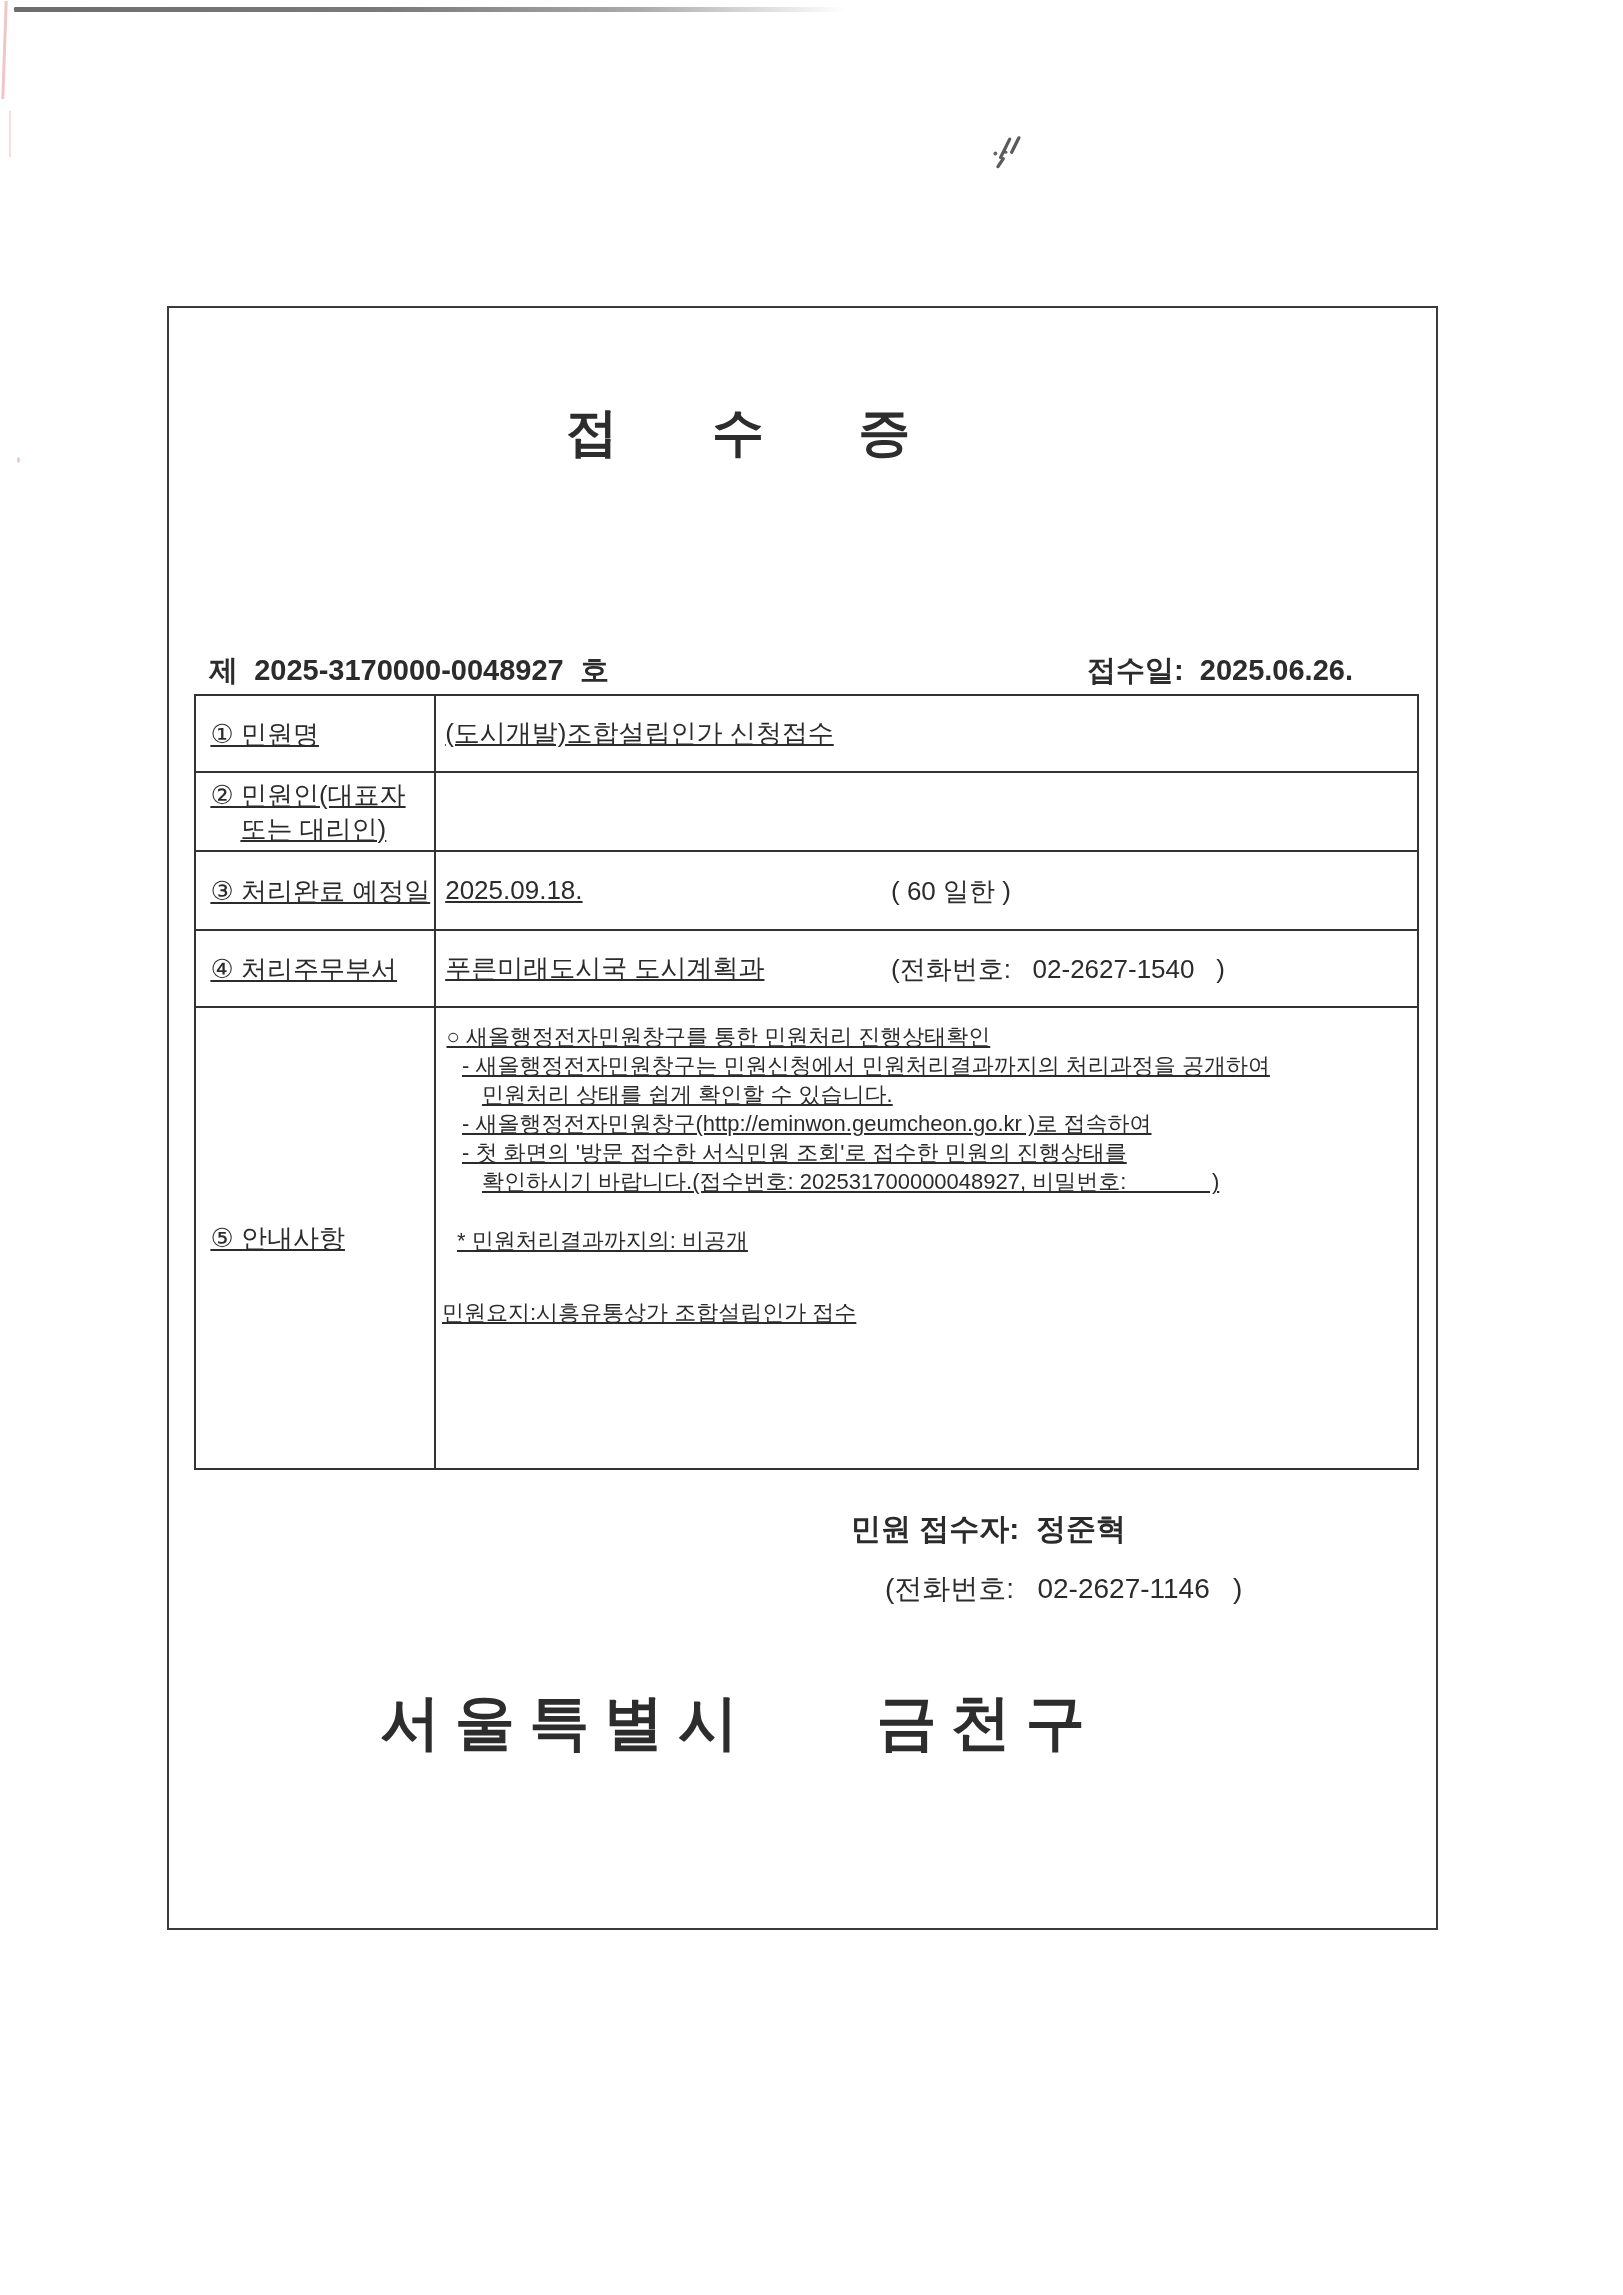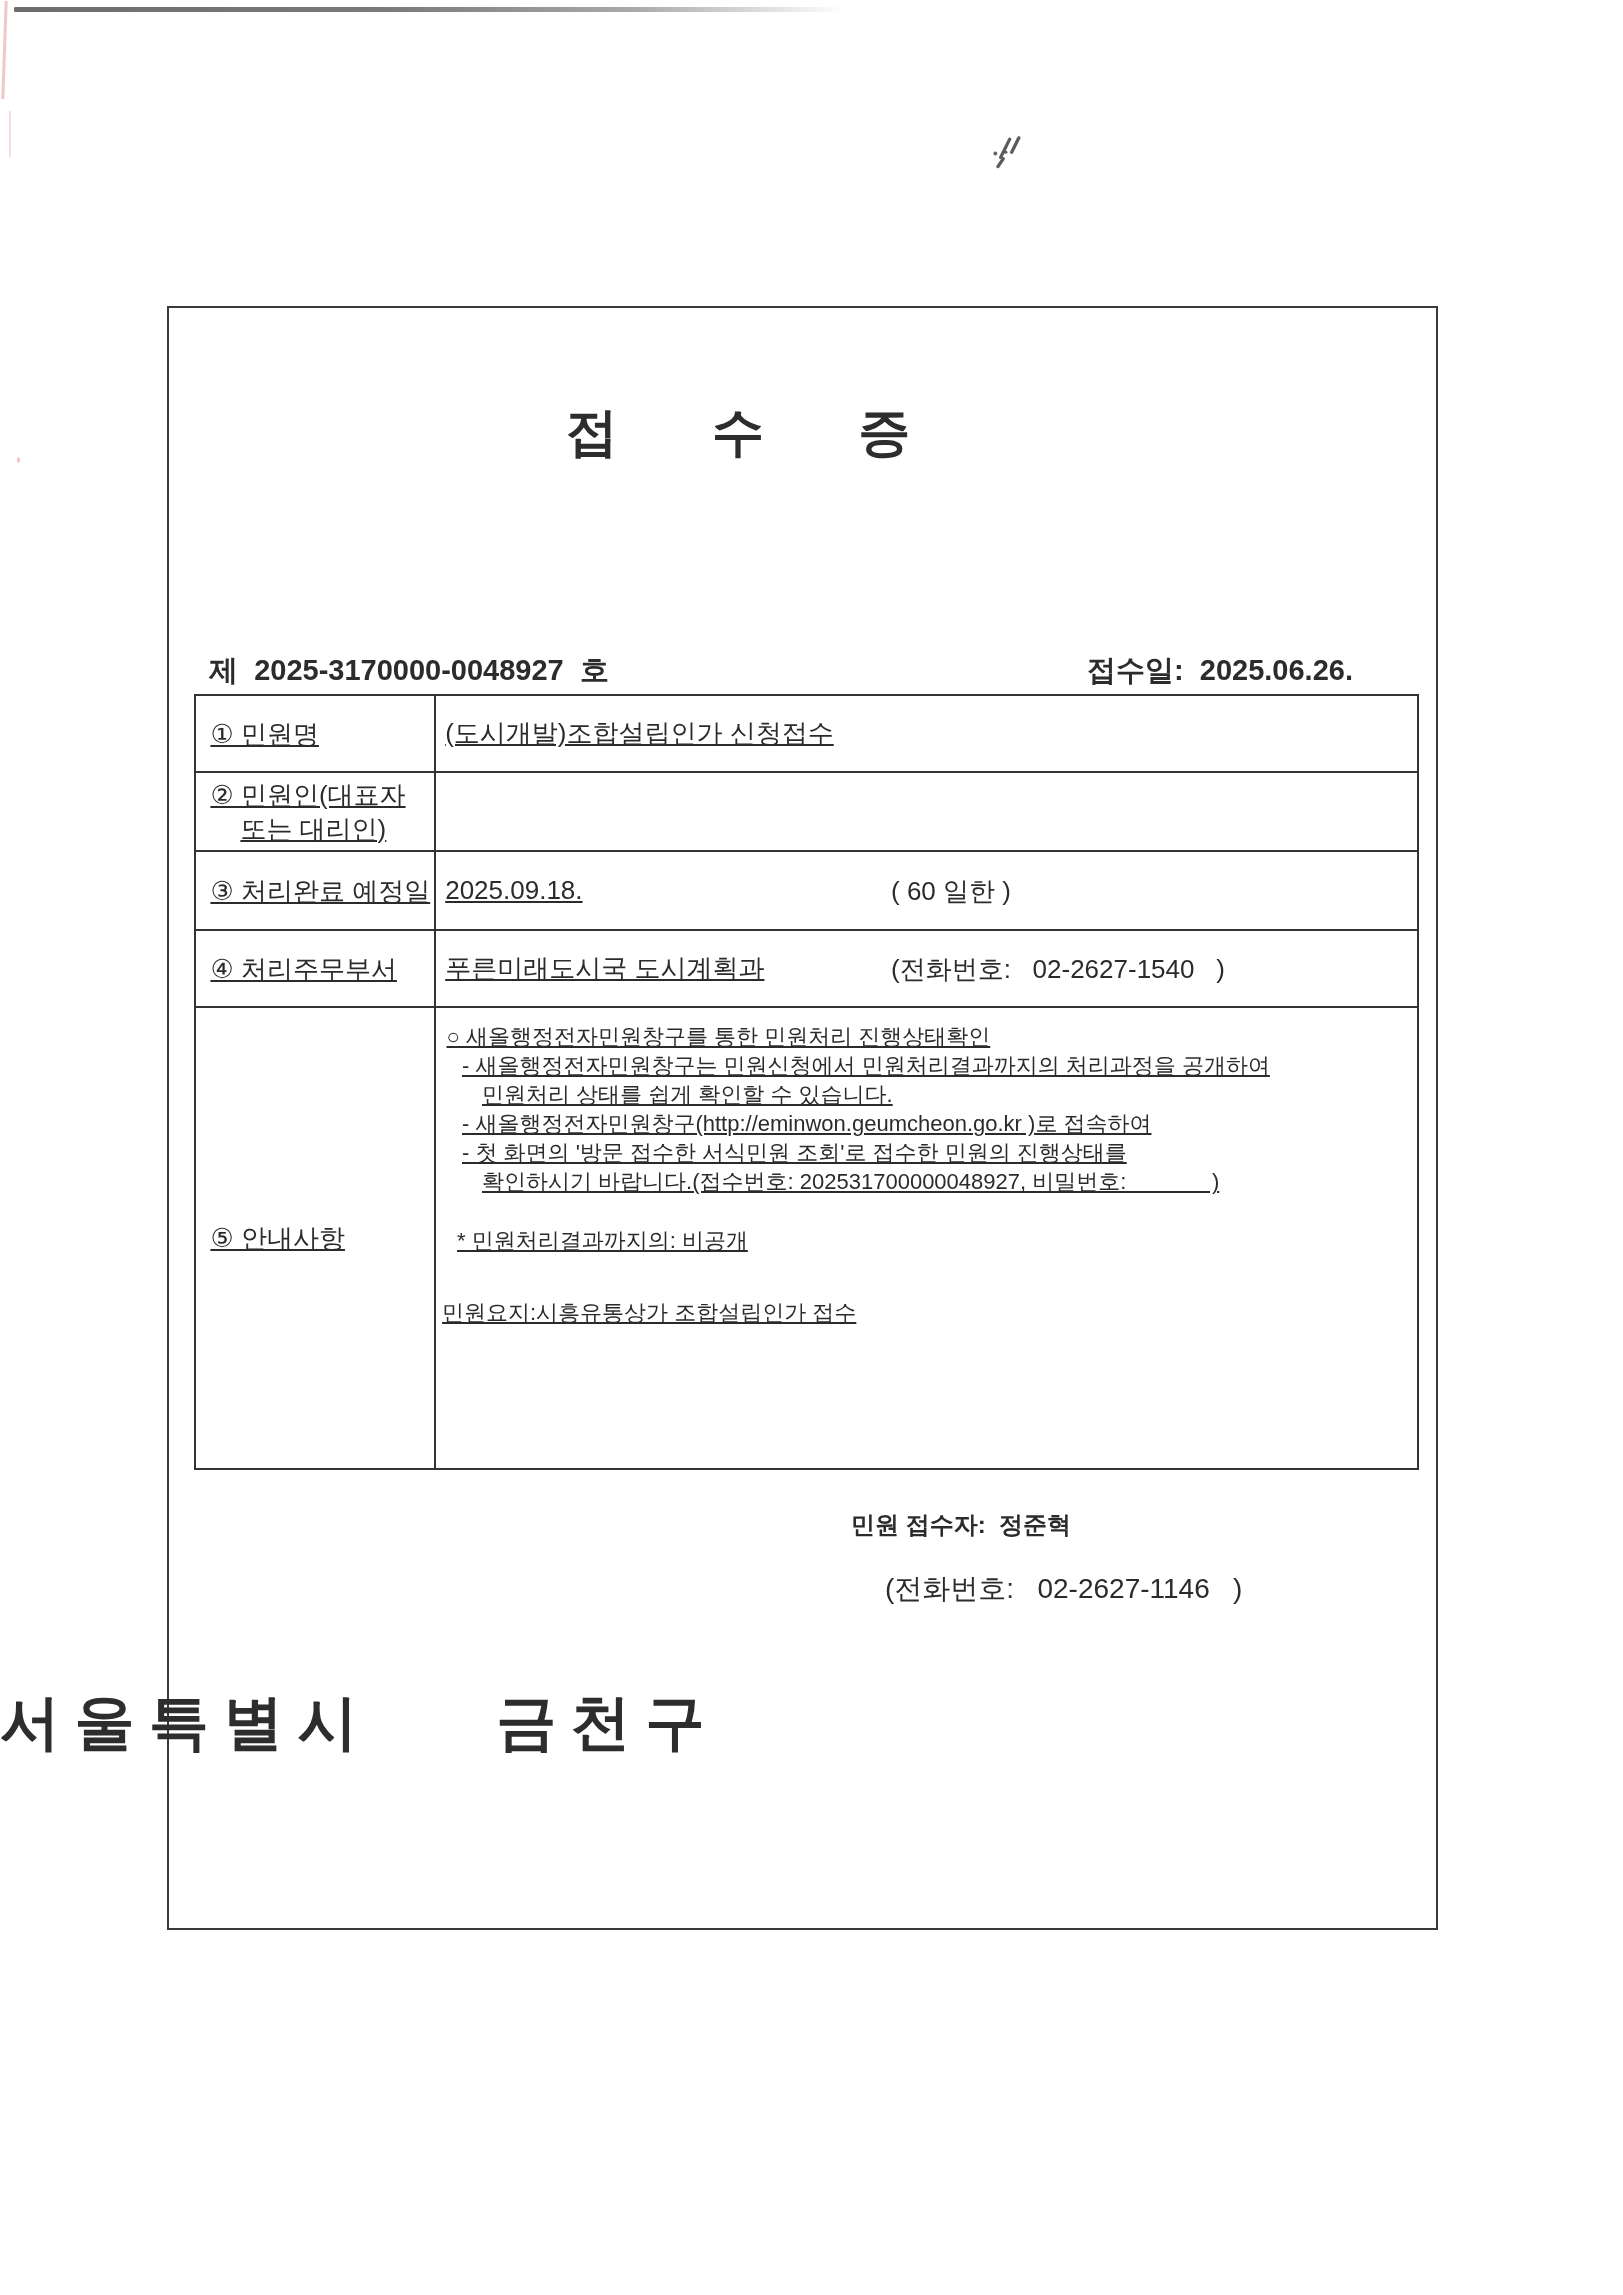"민원 접수자: 정준혁" .receiver-line { font-size: 24px -> 30px }
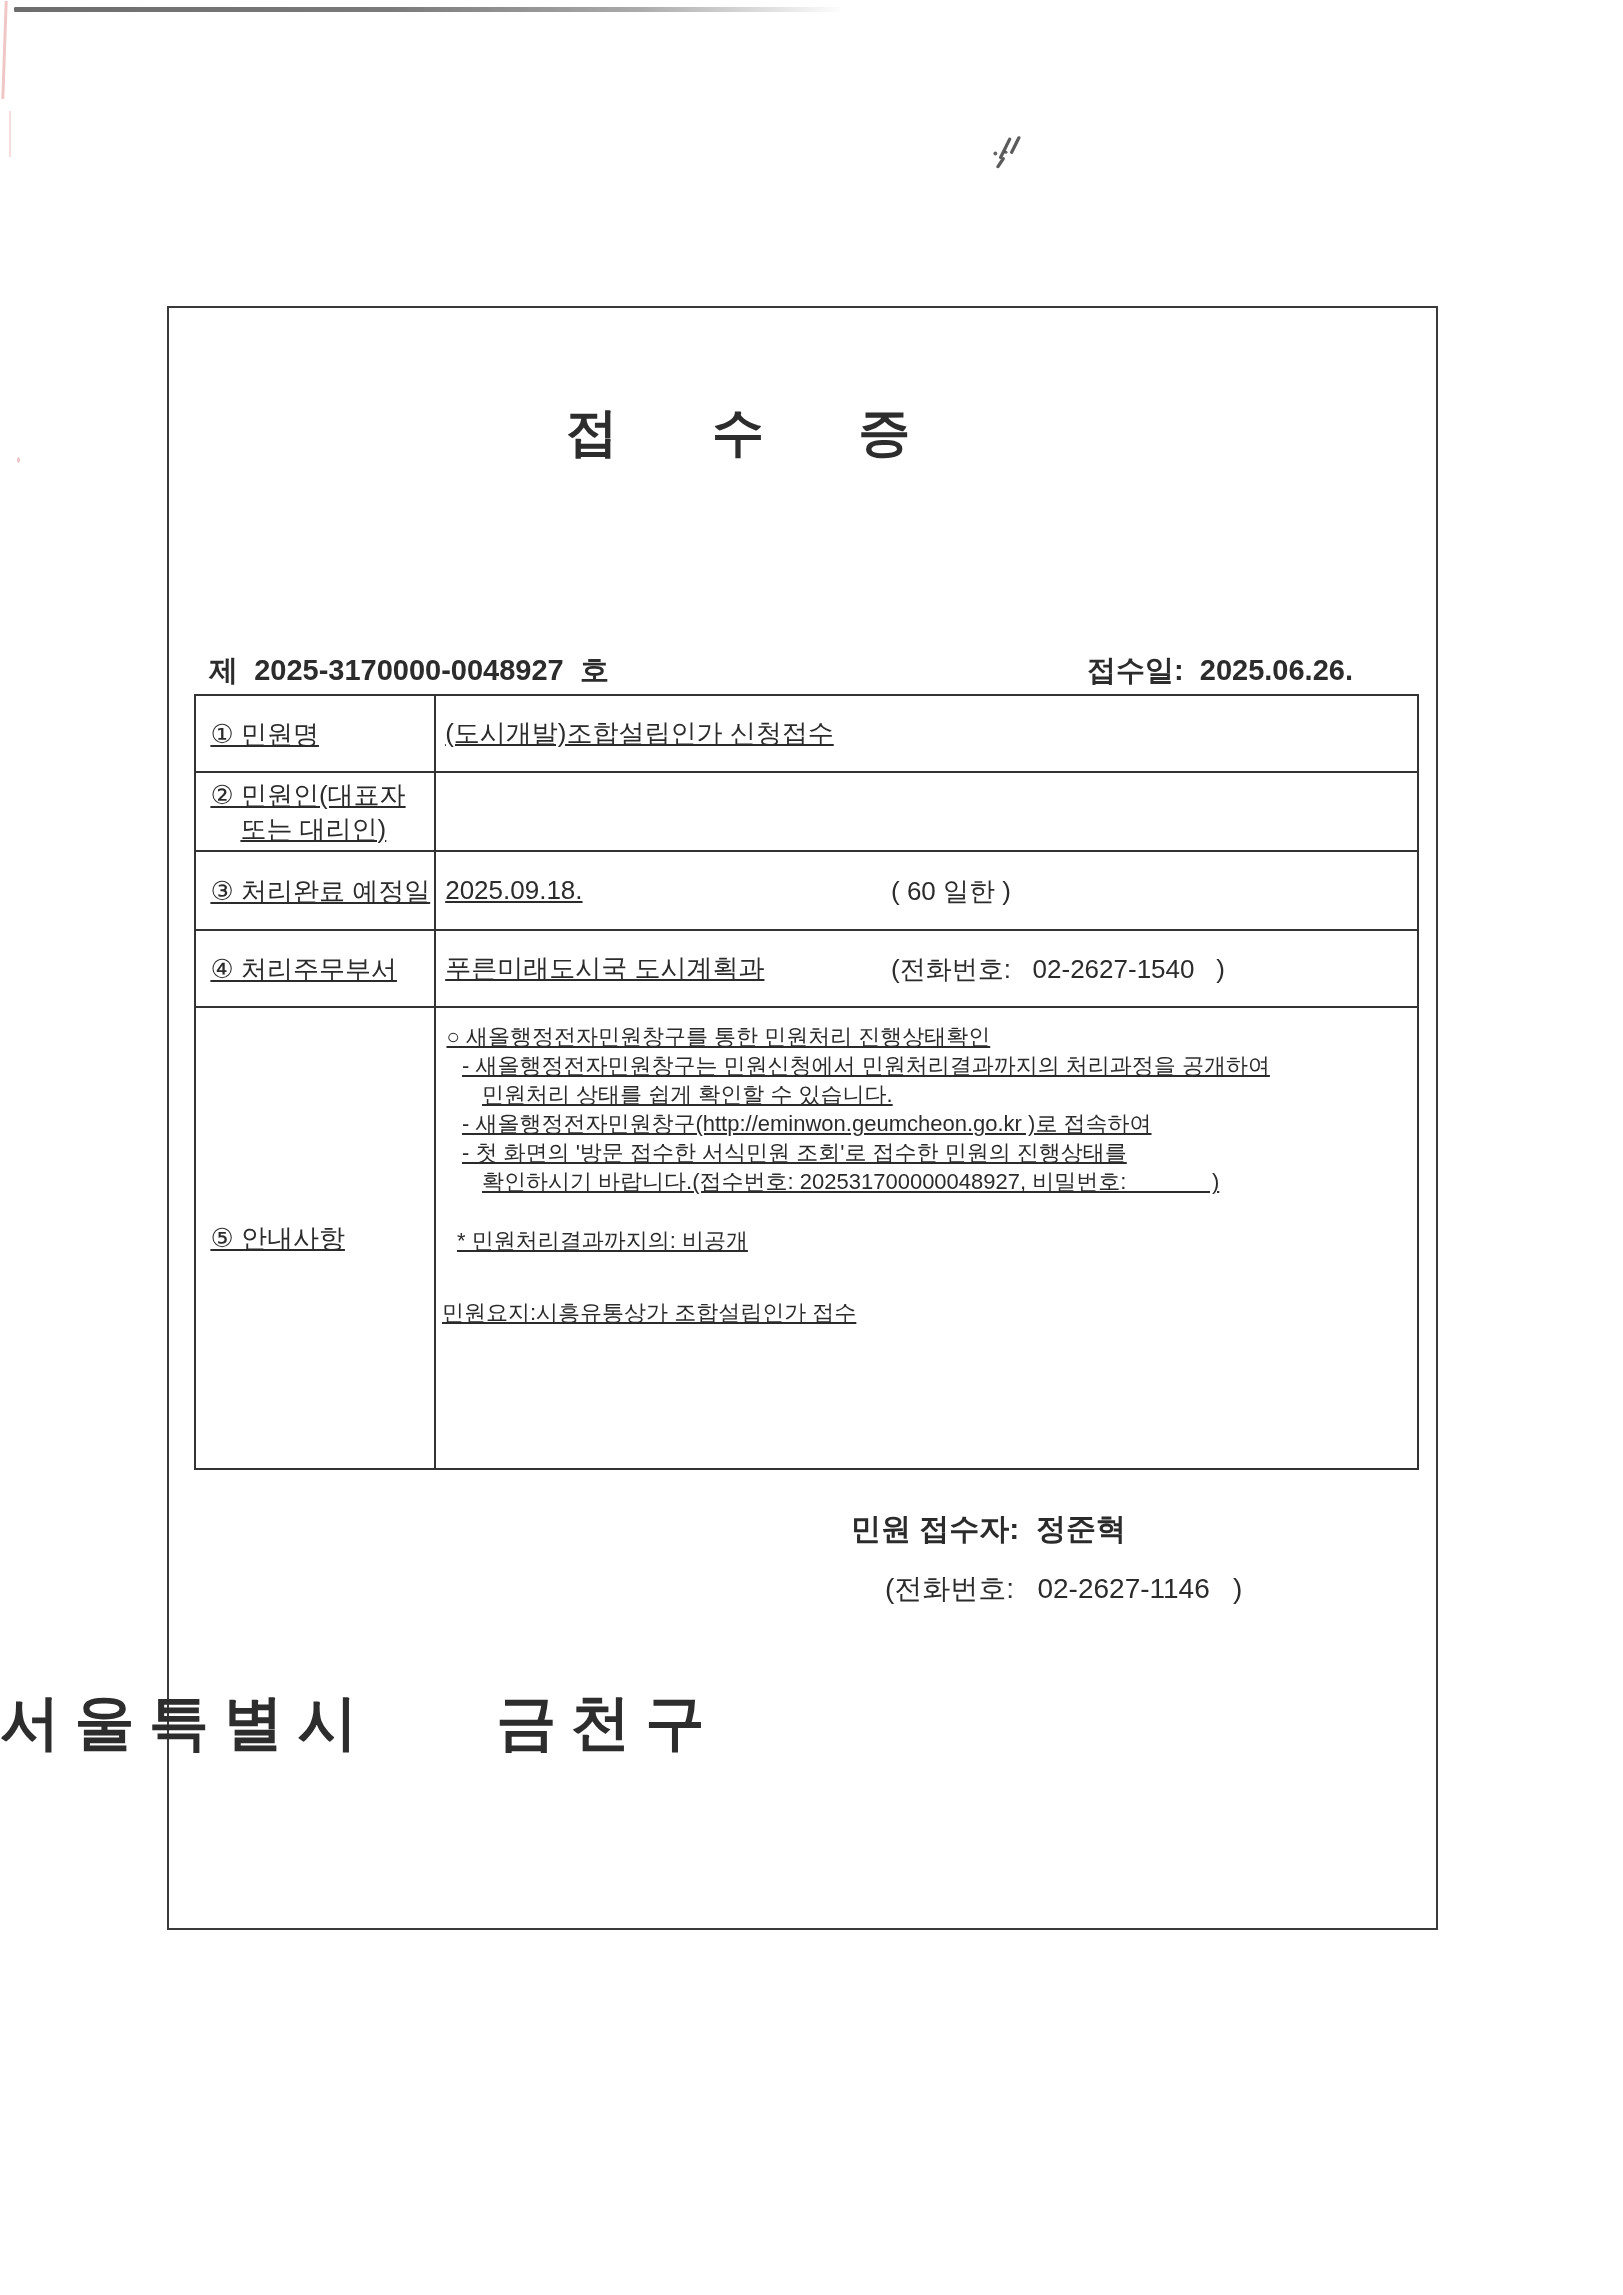"서울특별시 금천구" .org-name { text-align: none -> center }
